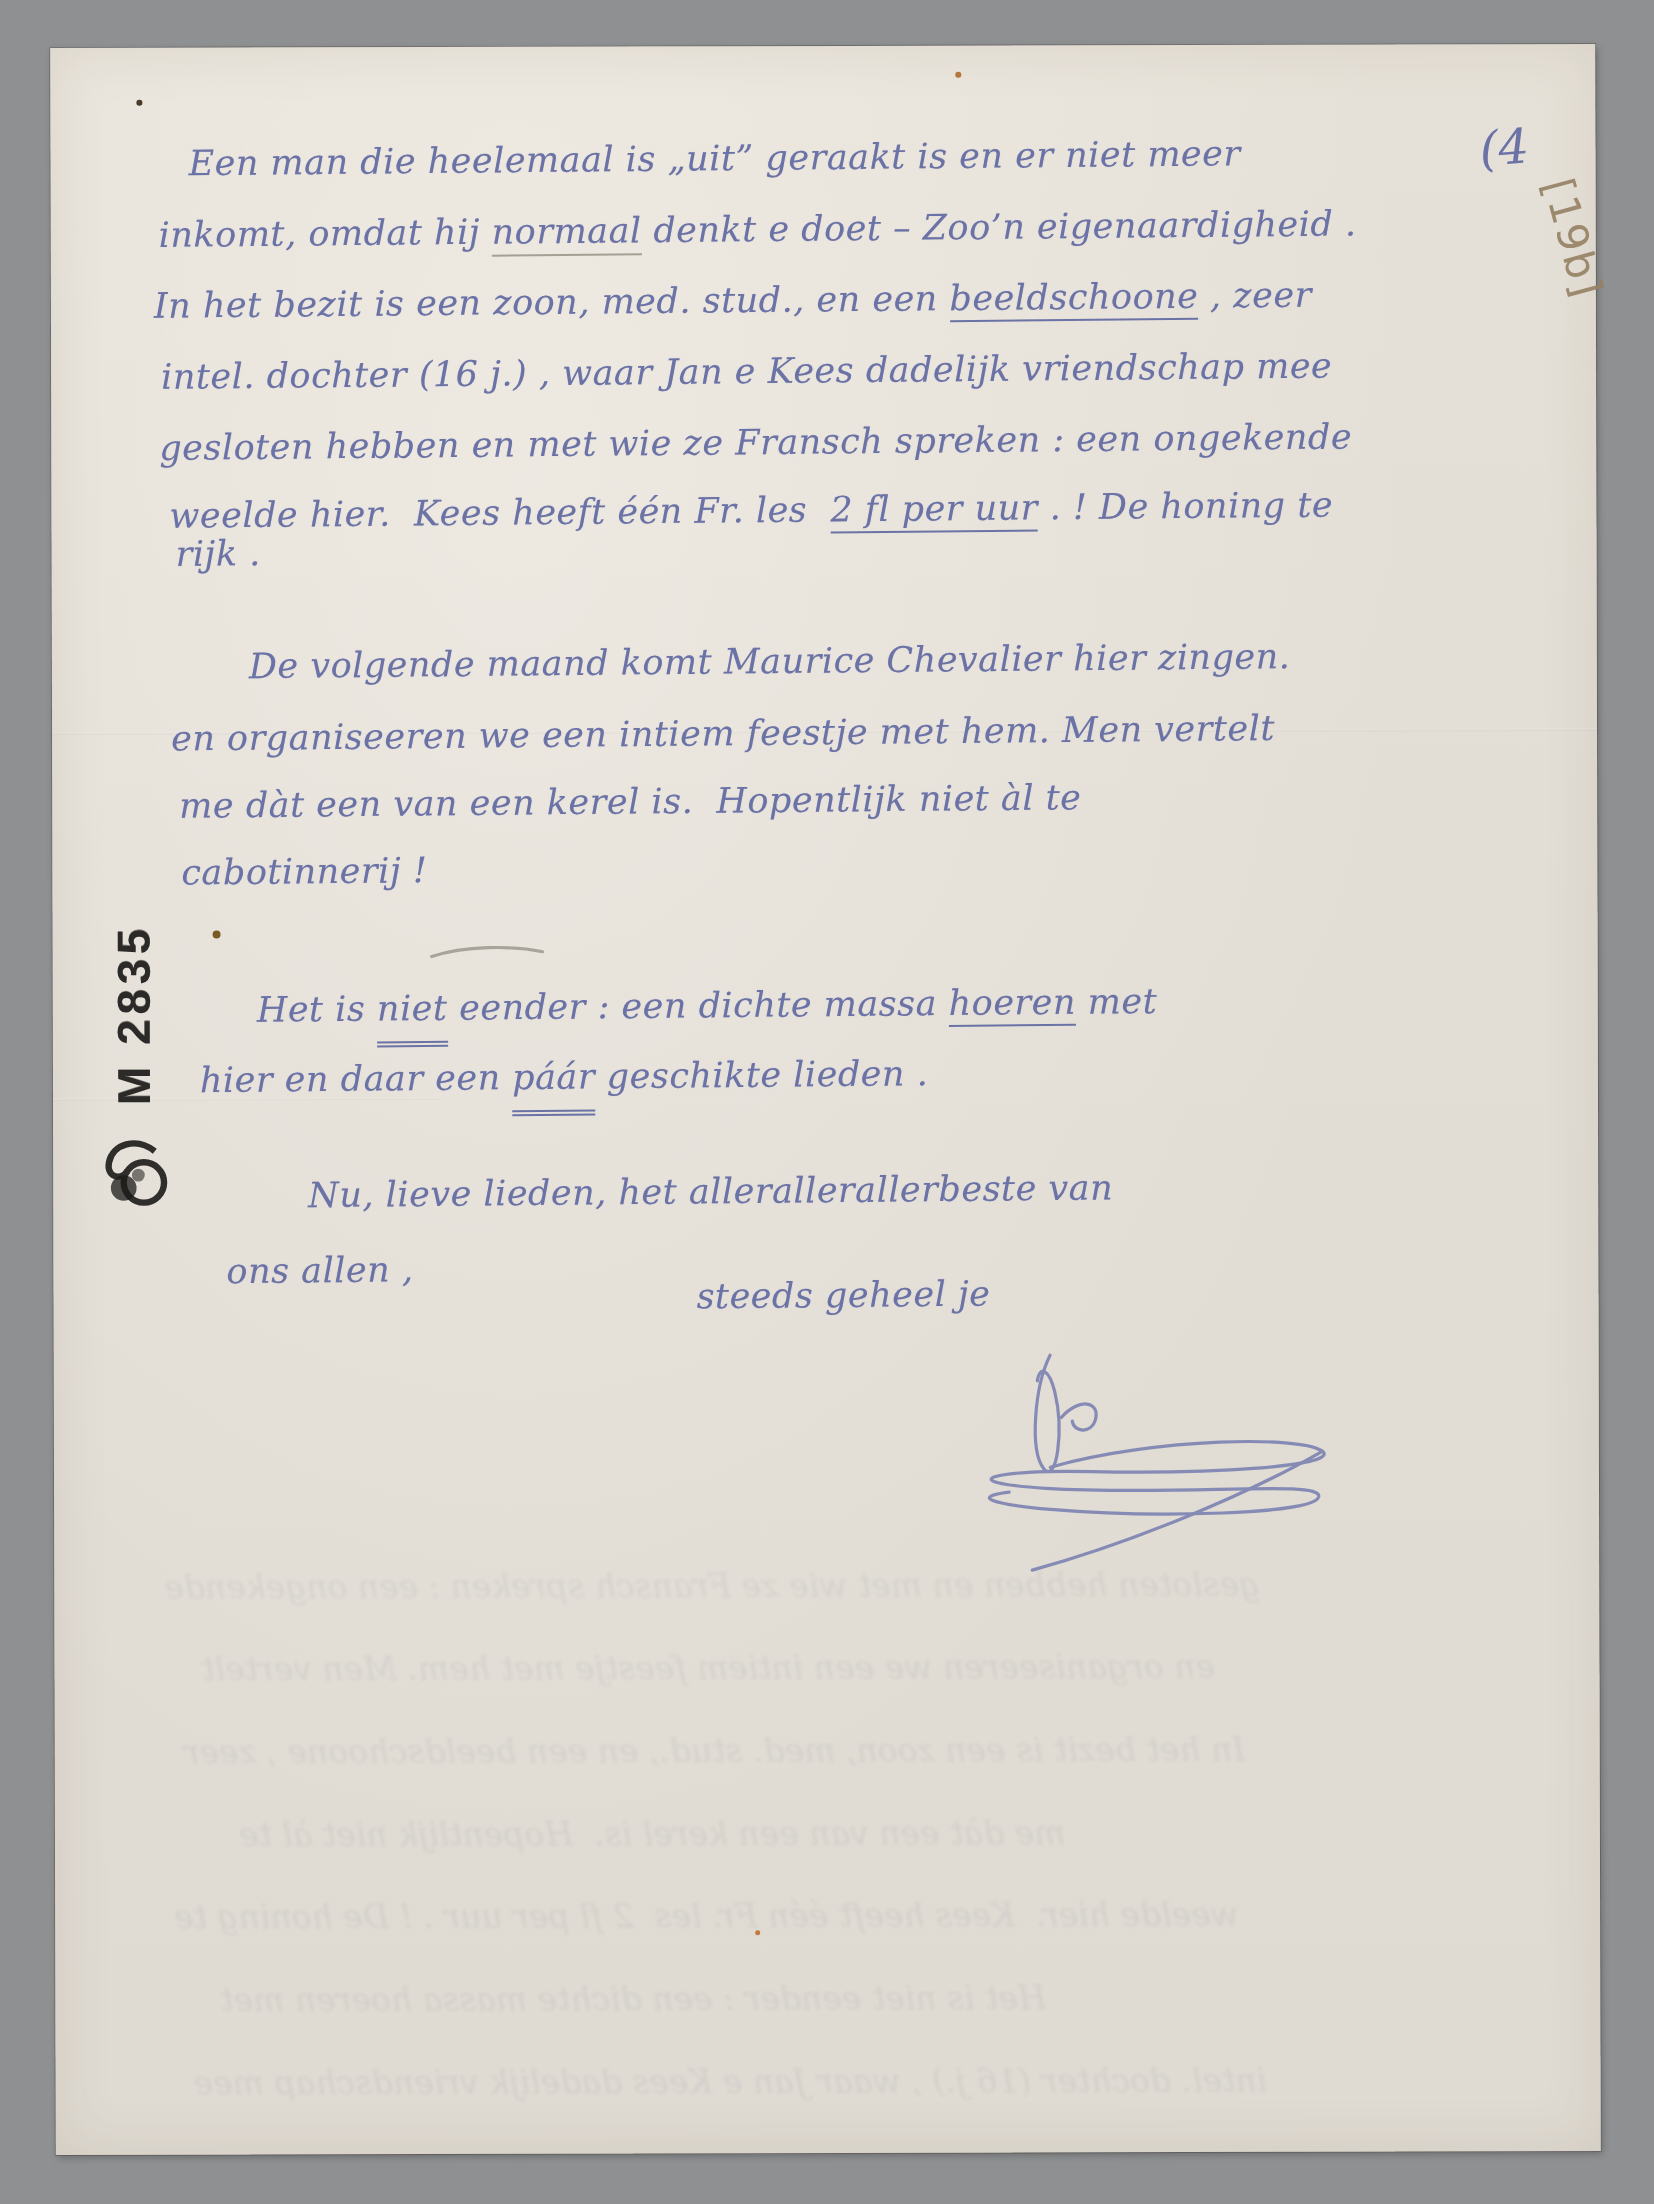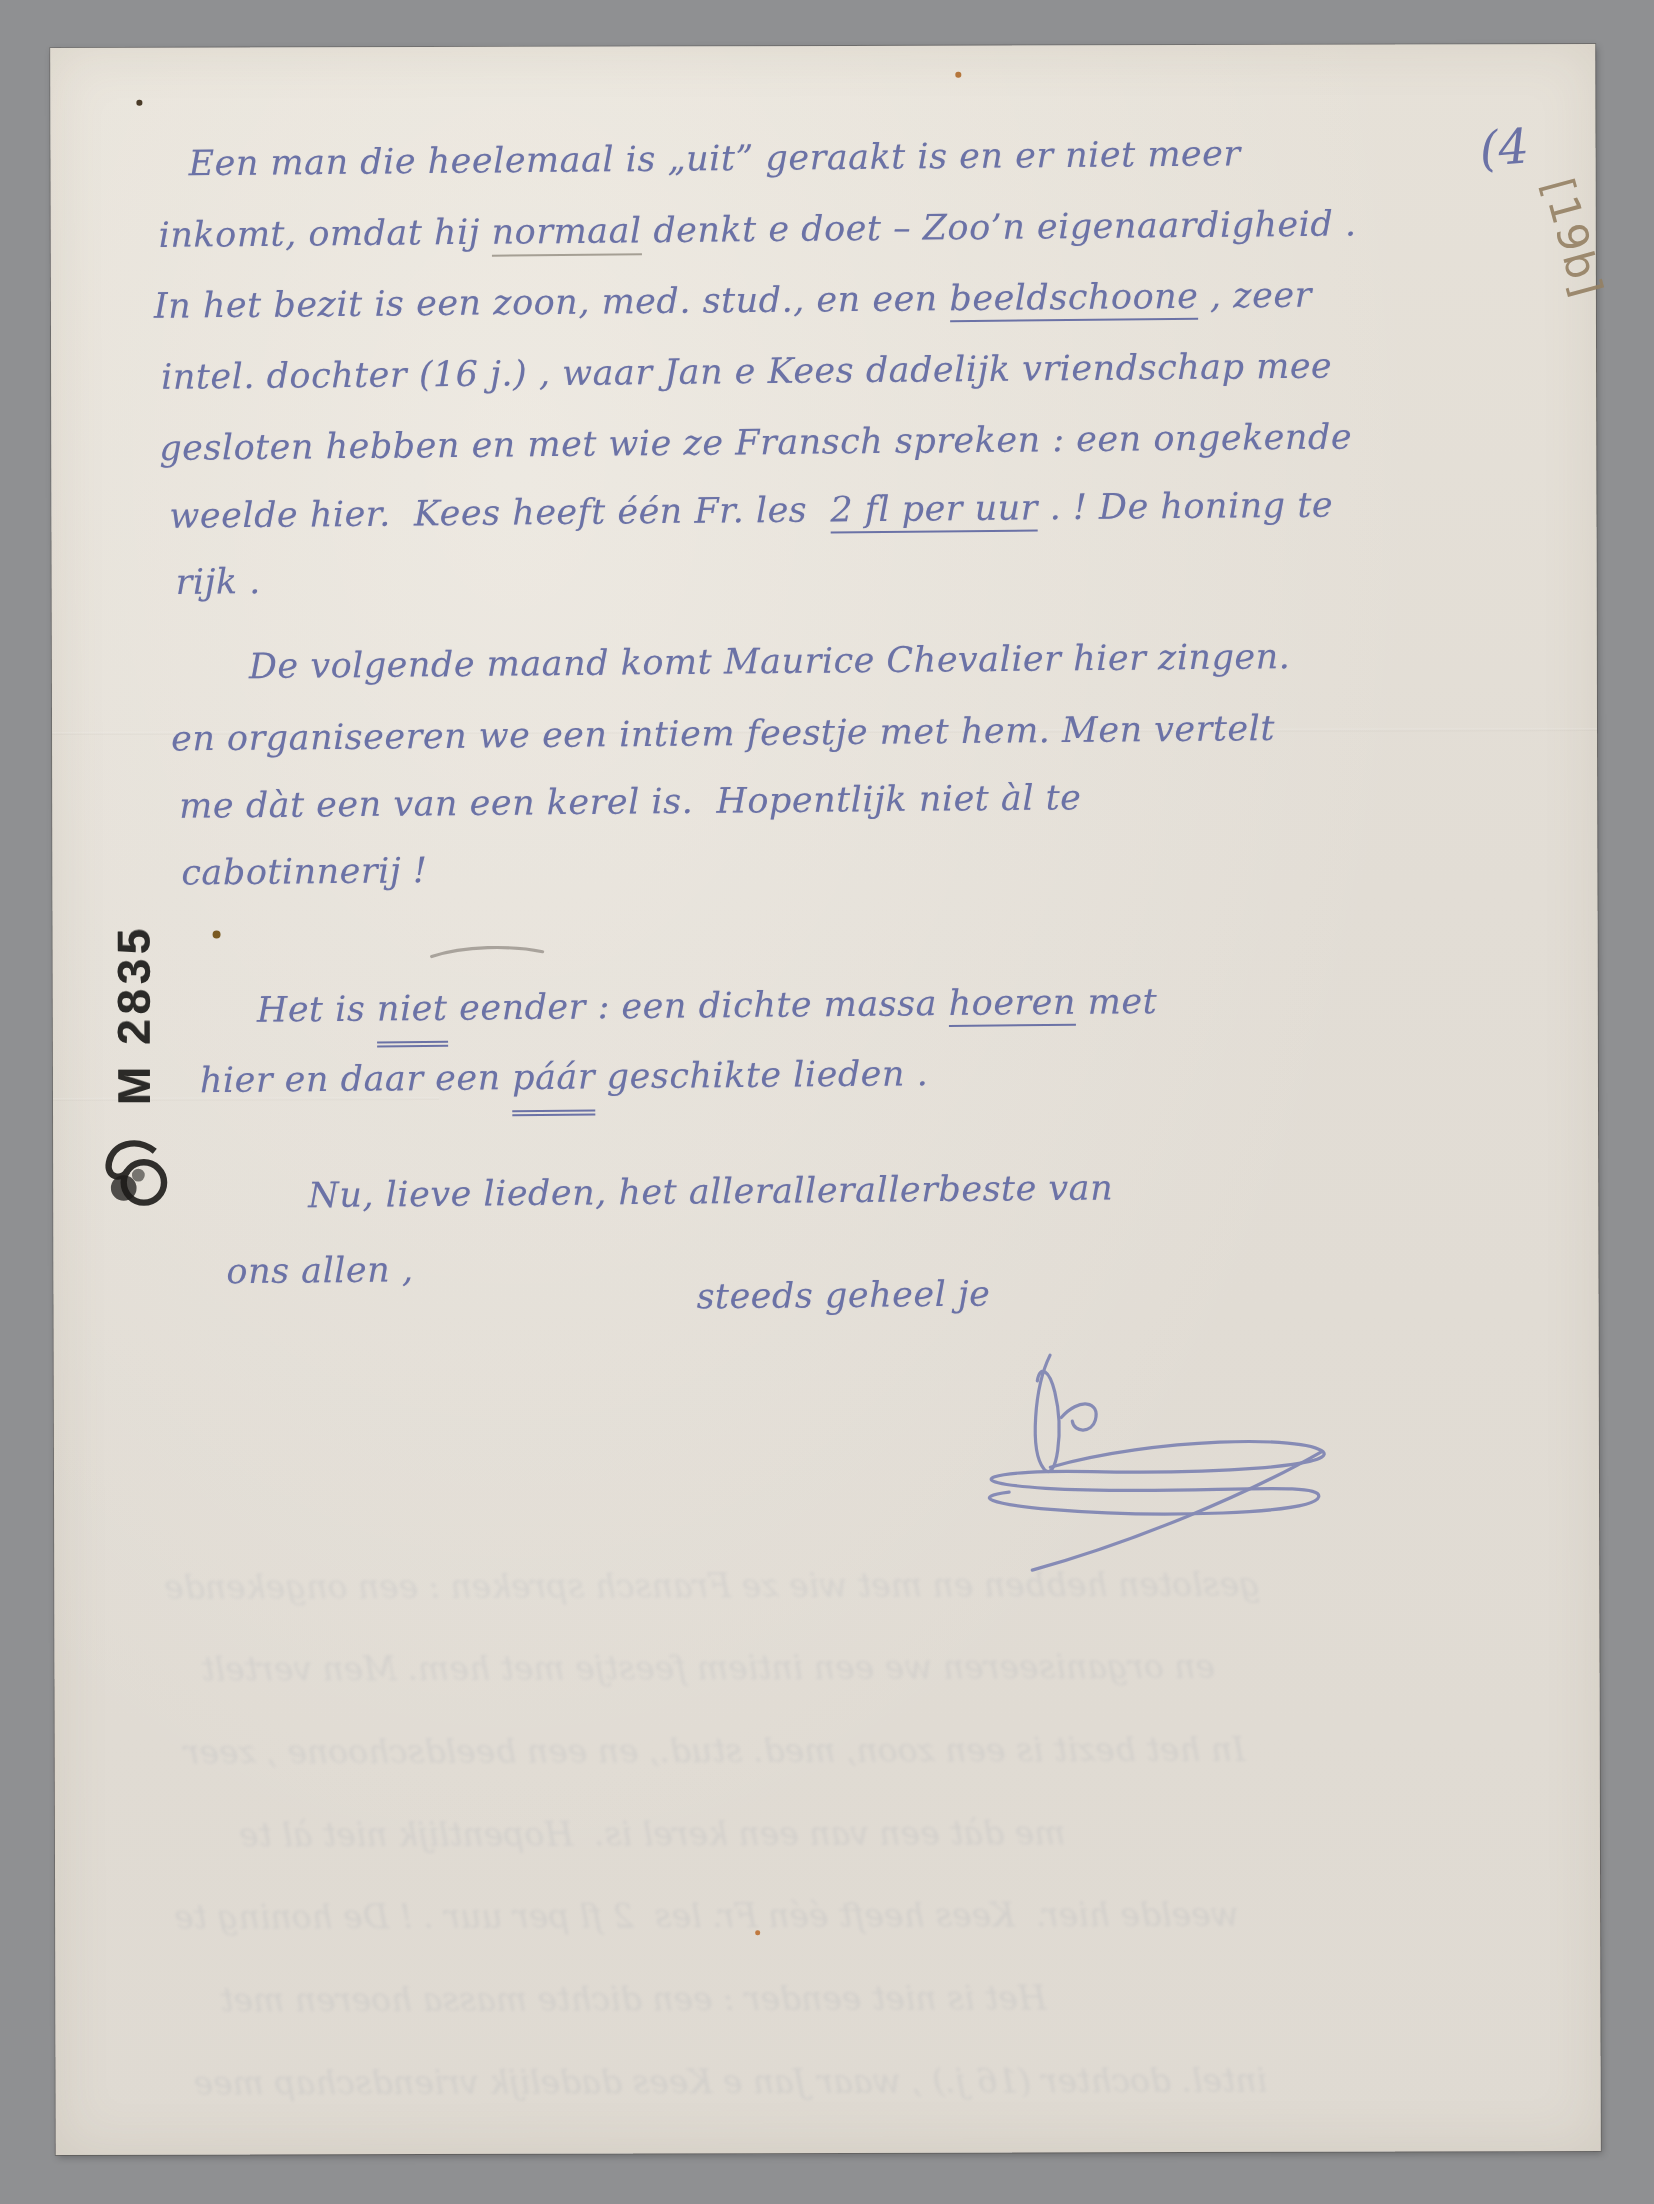"rijk ." .l6 { top: 514px -> 486px }
